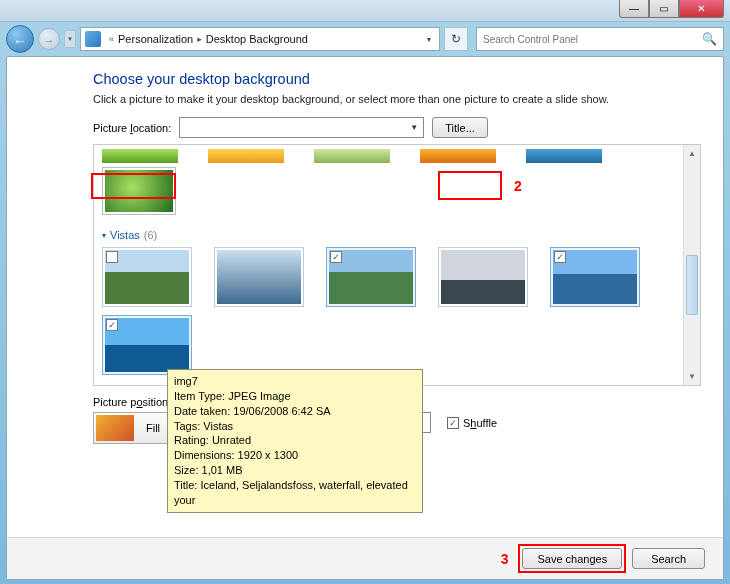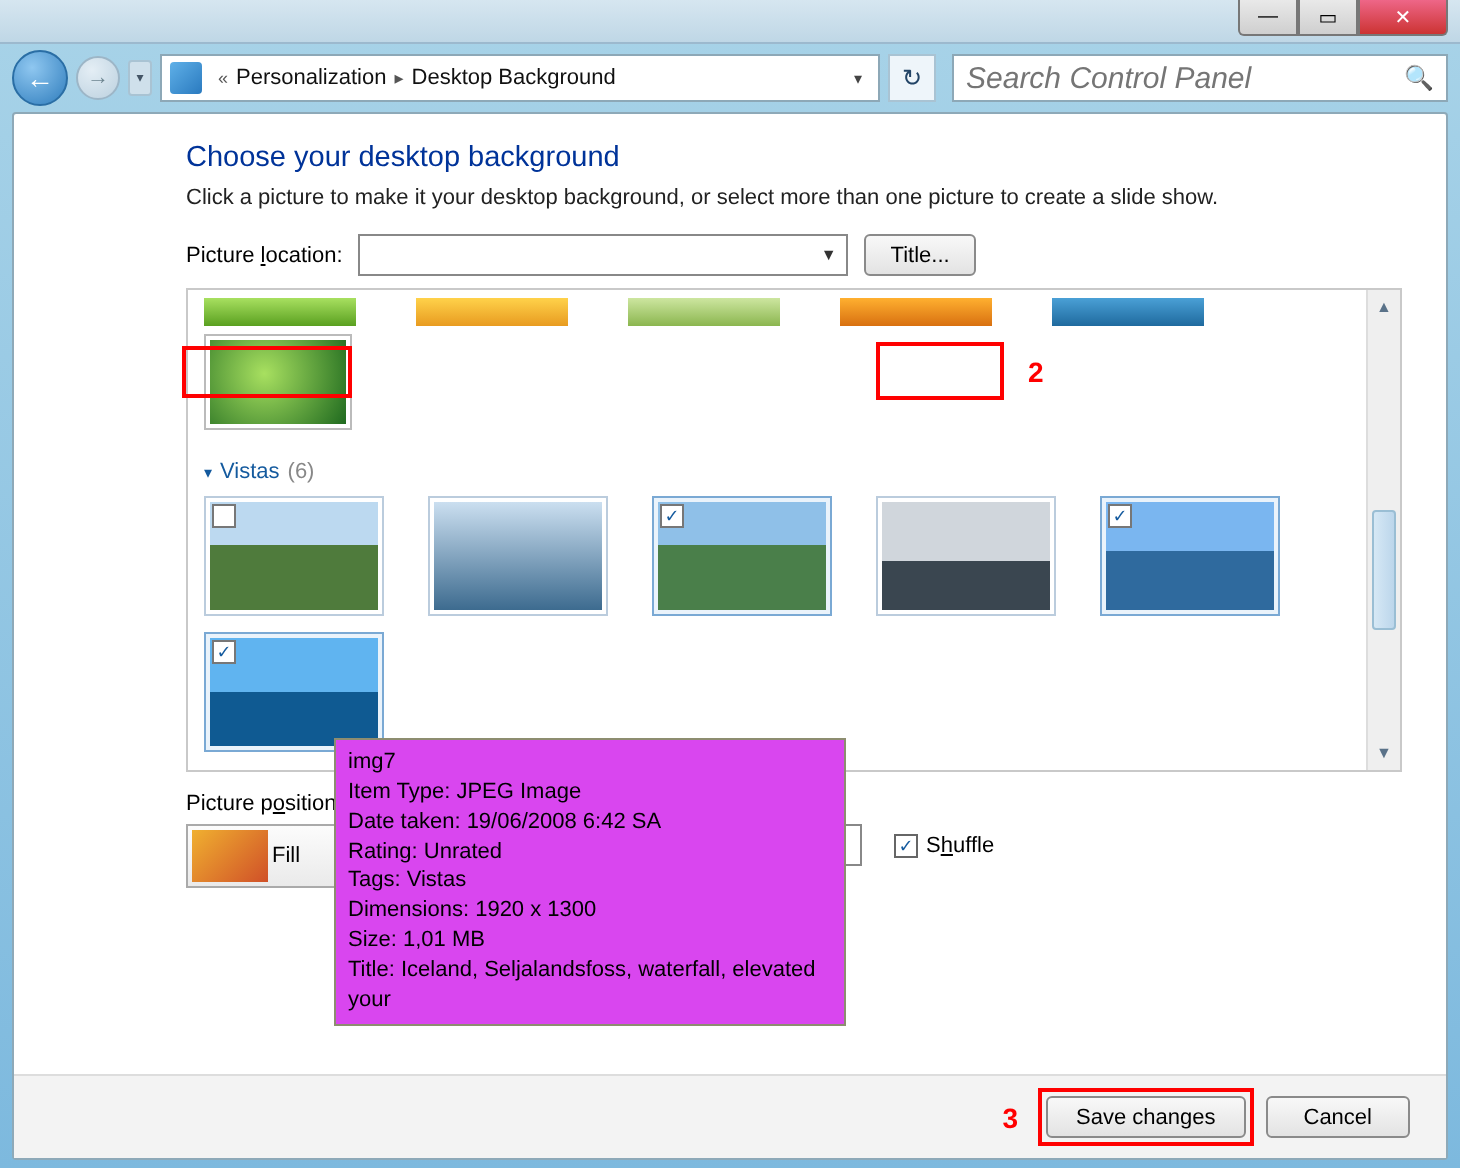"Search Control Panel" .searchbox input { font-size: 15px -> 10px; font-style: italic -> none }
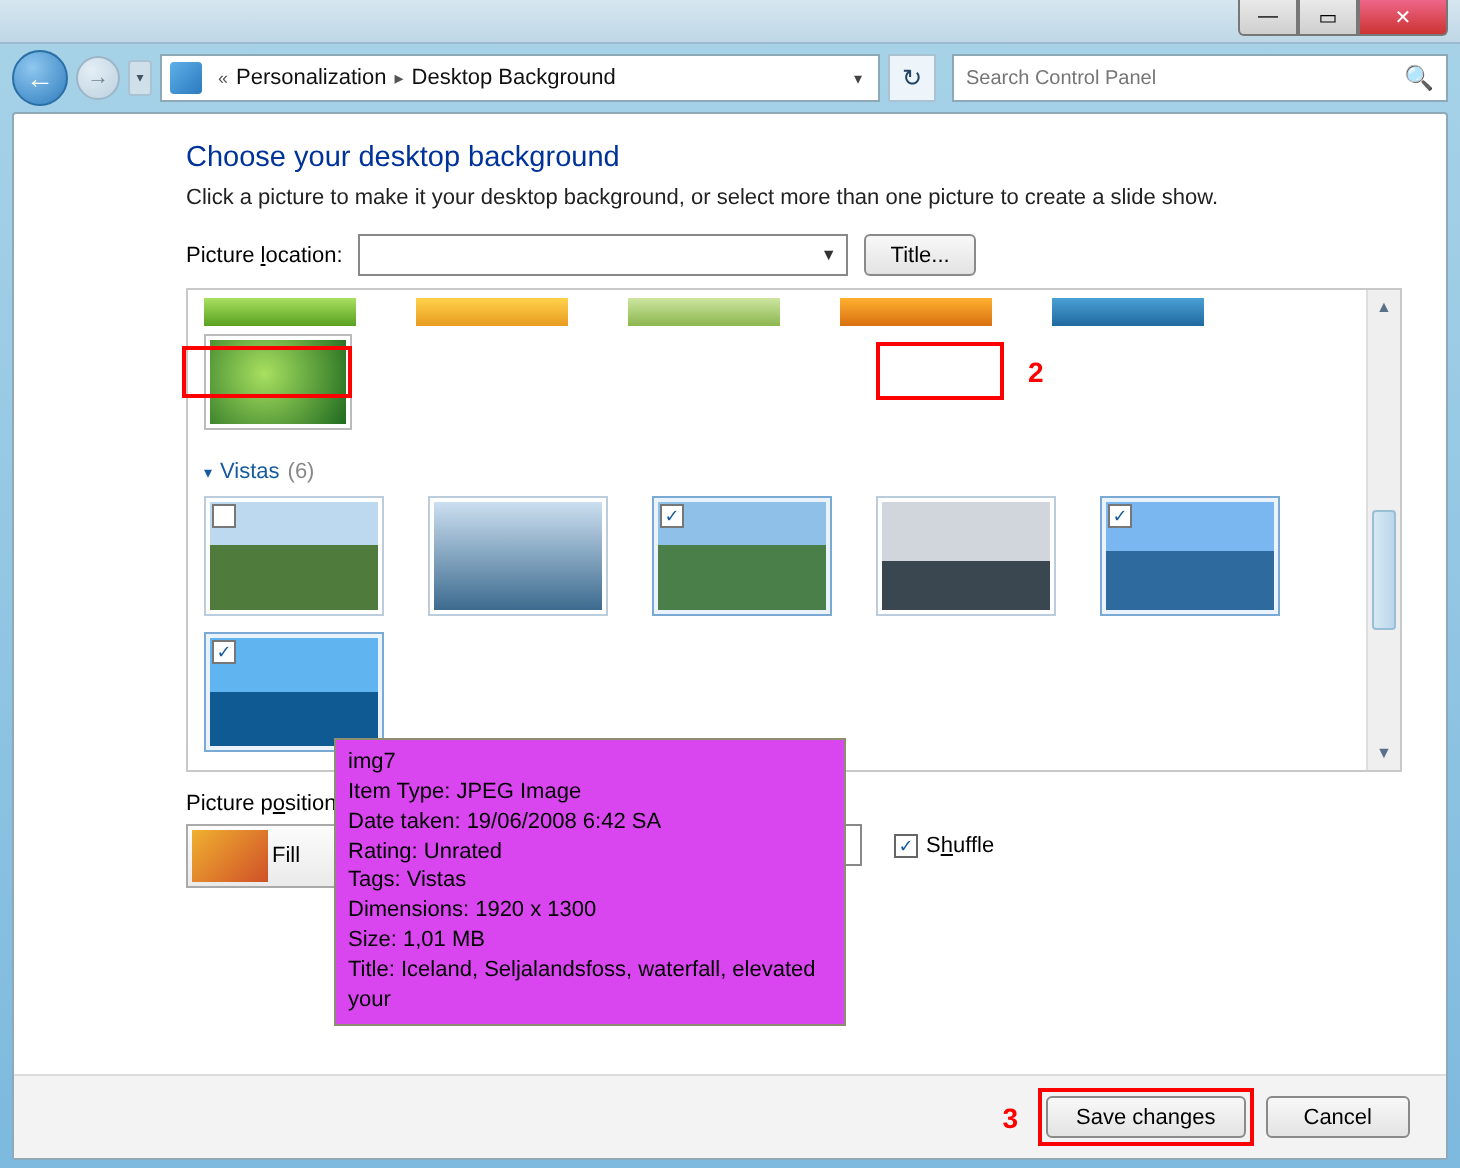"img7" .tooltip { background: #d946ef -> #fef9c3 }
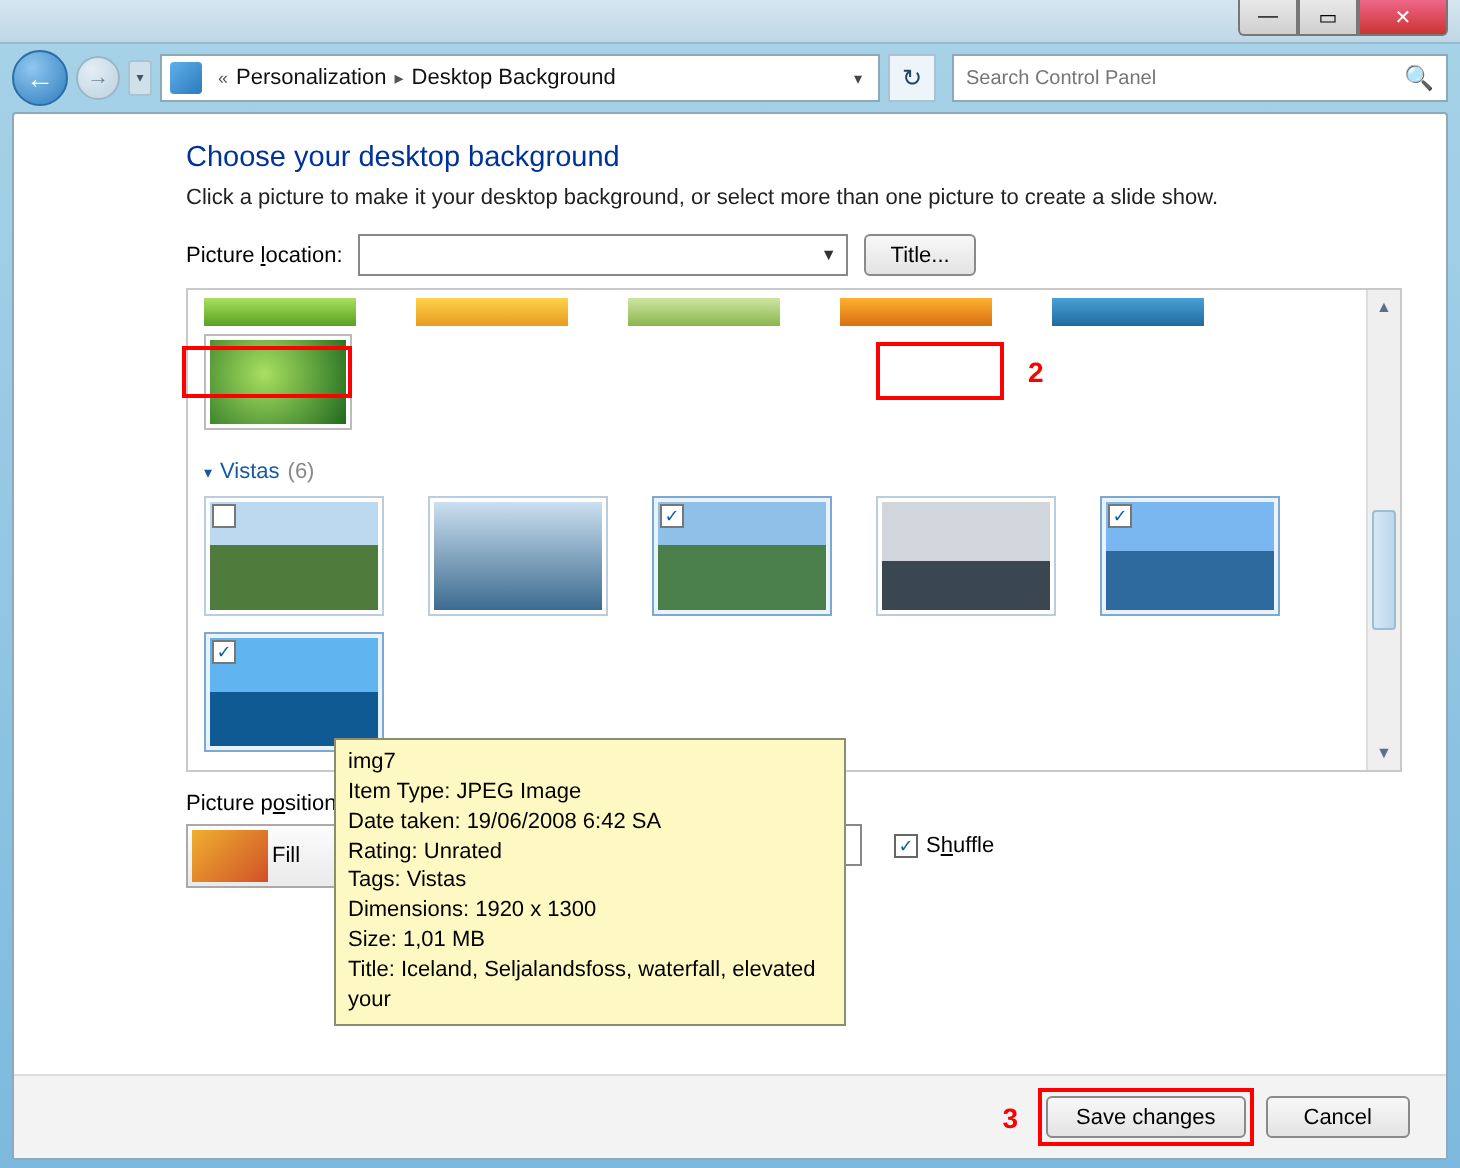"Fill" .posbox span { margin-left: 2px -> 12px }
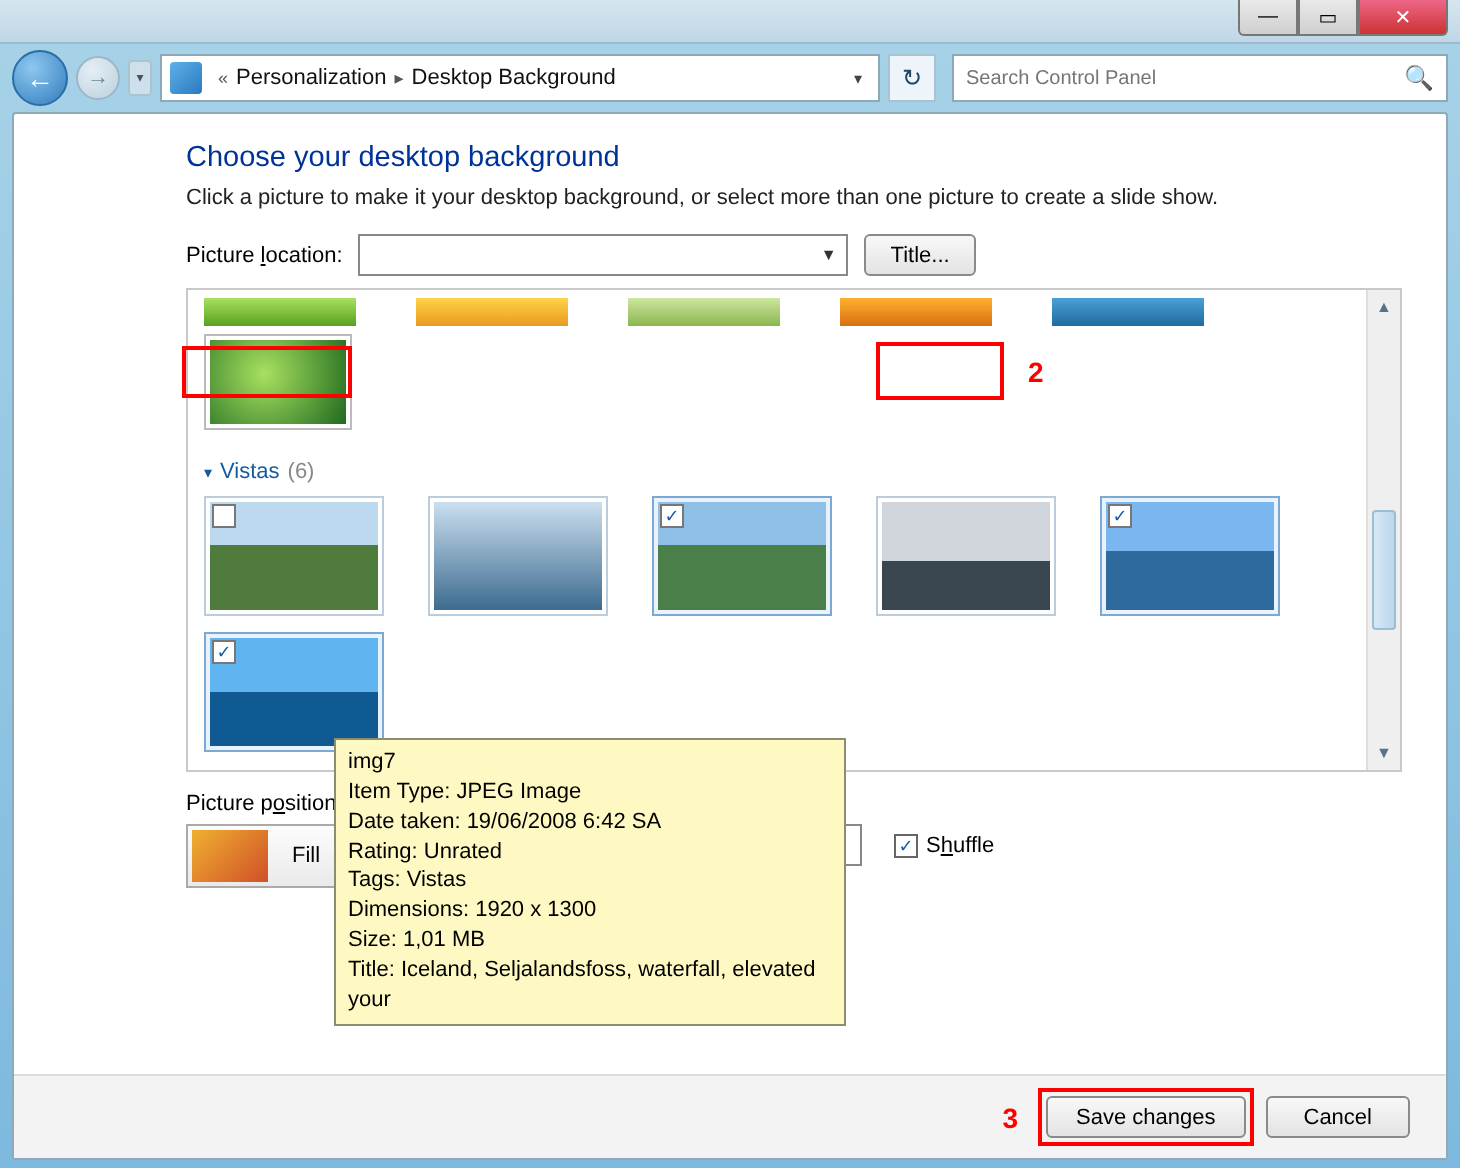"Rating: Unrated" div { order: before "Tags: Vistas" -> after "Tags: Vistas" }
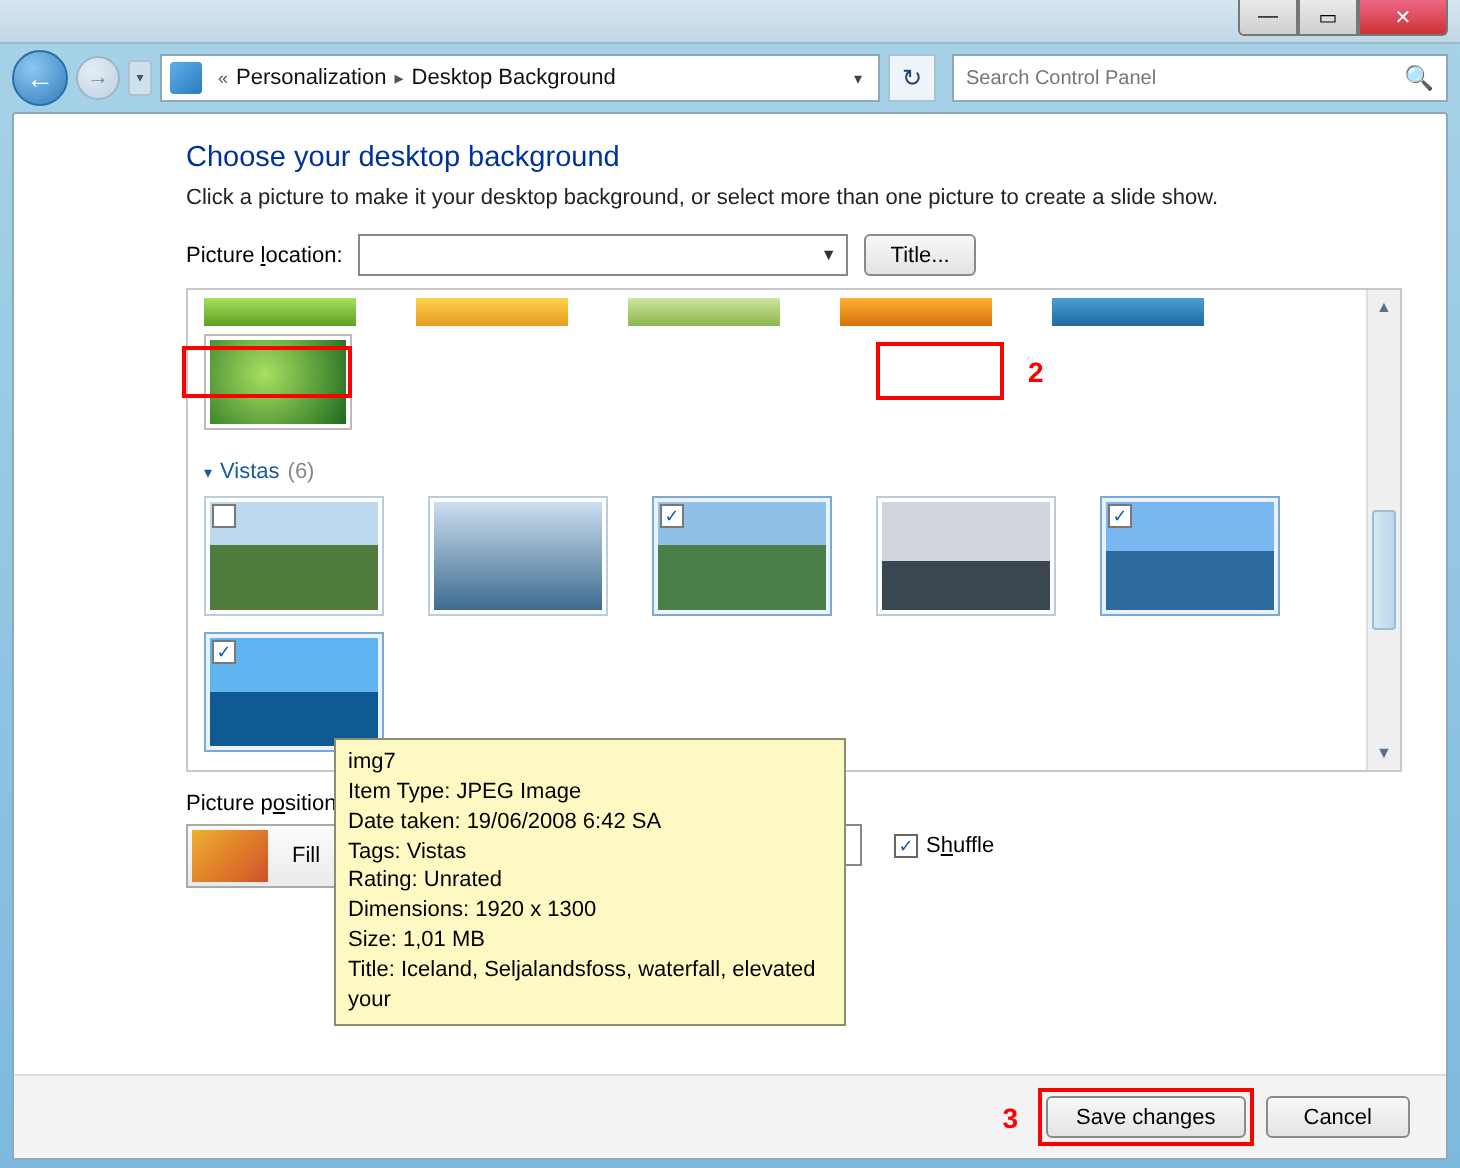"Cancel" span { text: Cancel -> Search }
